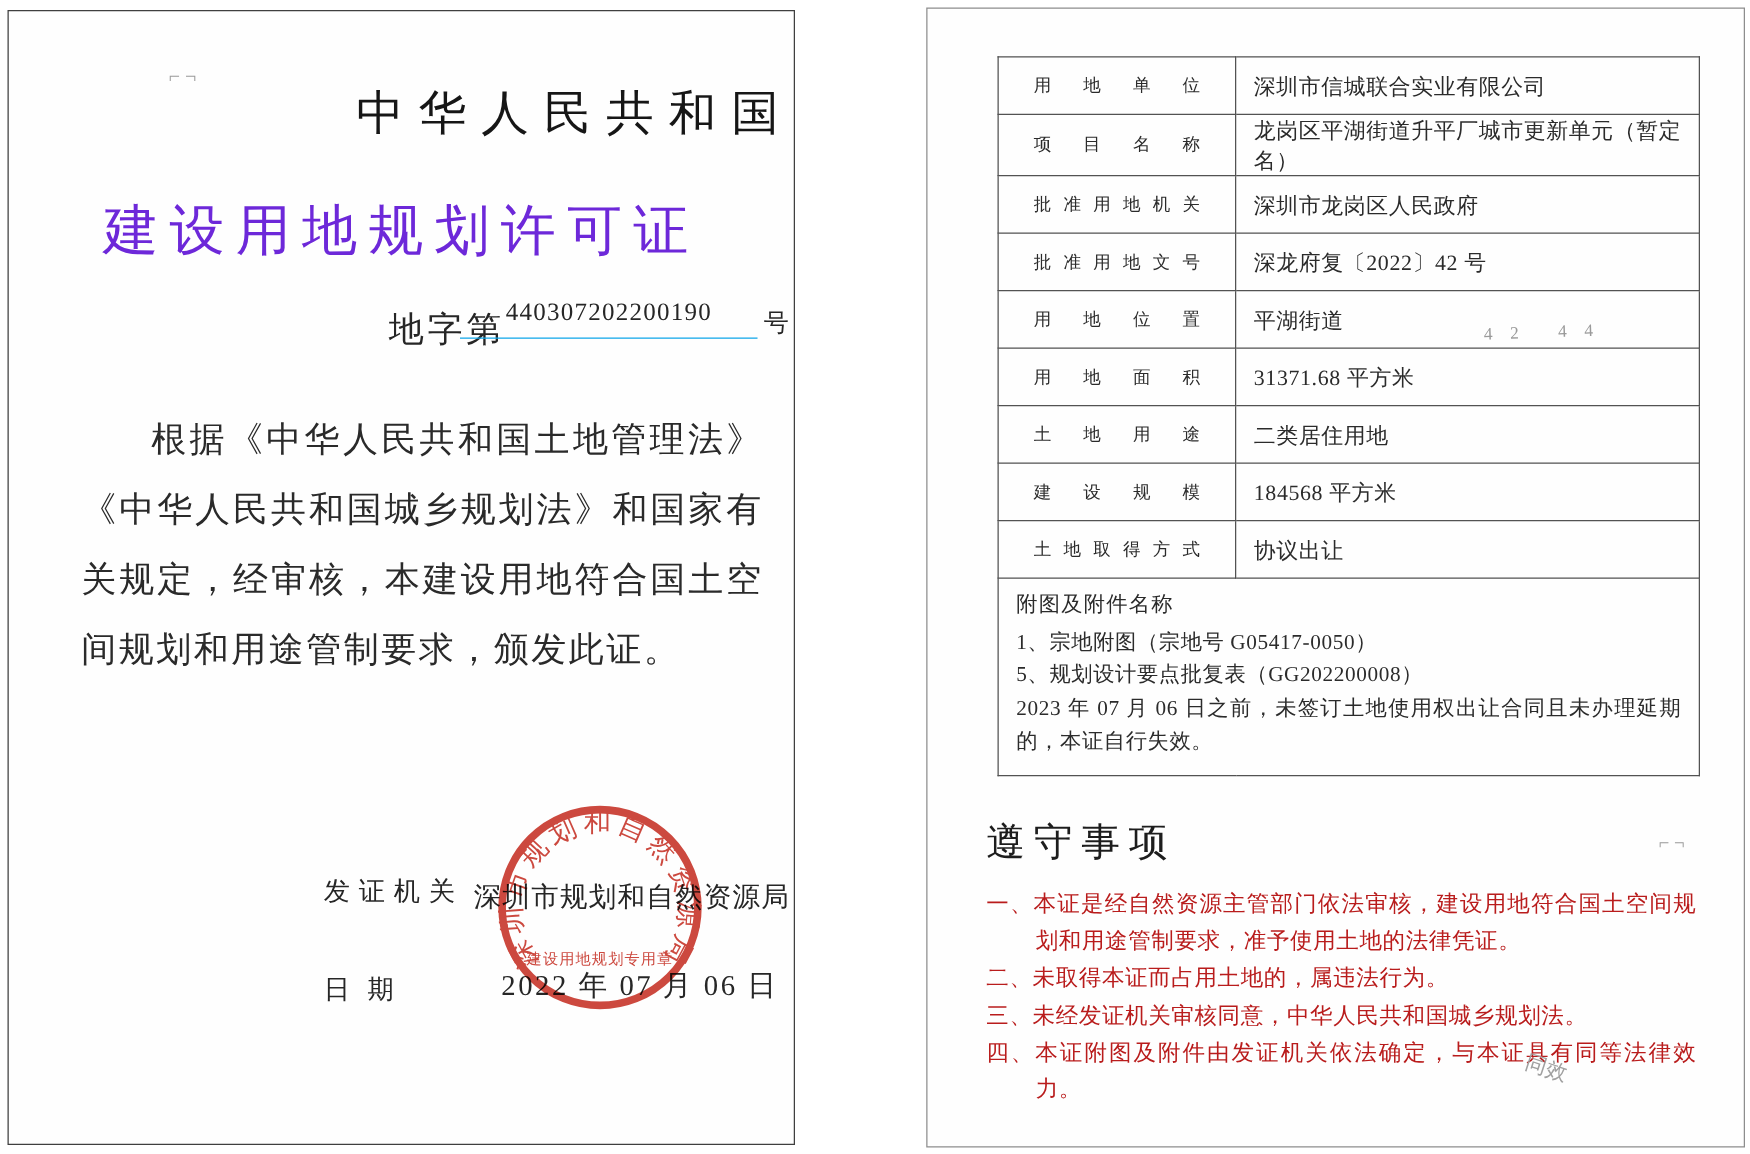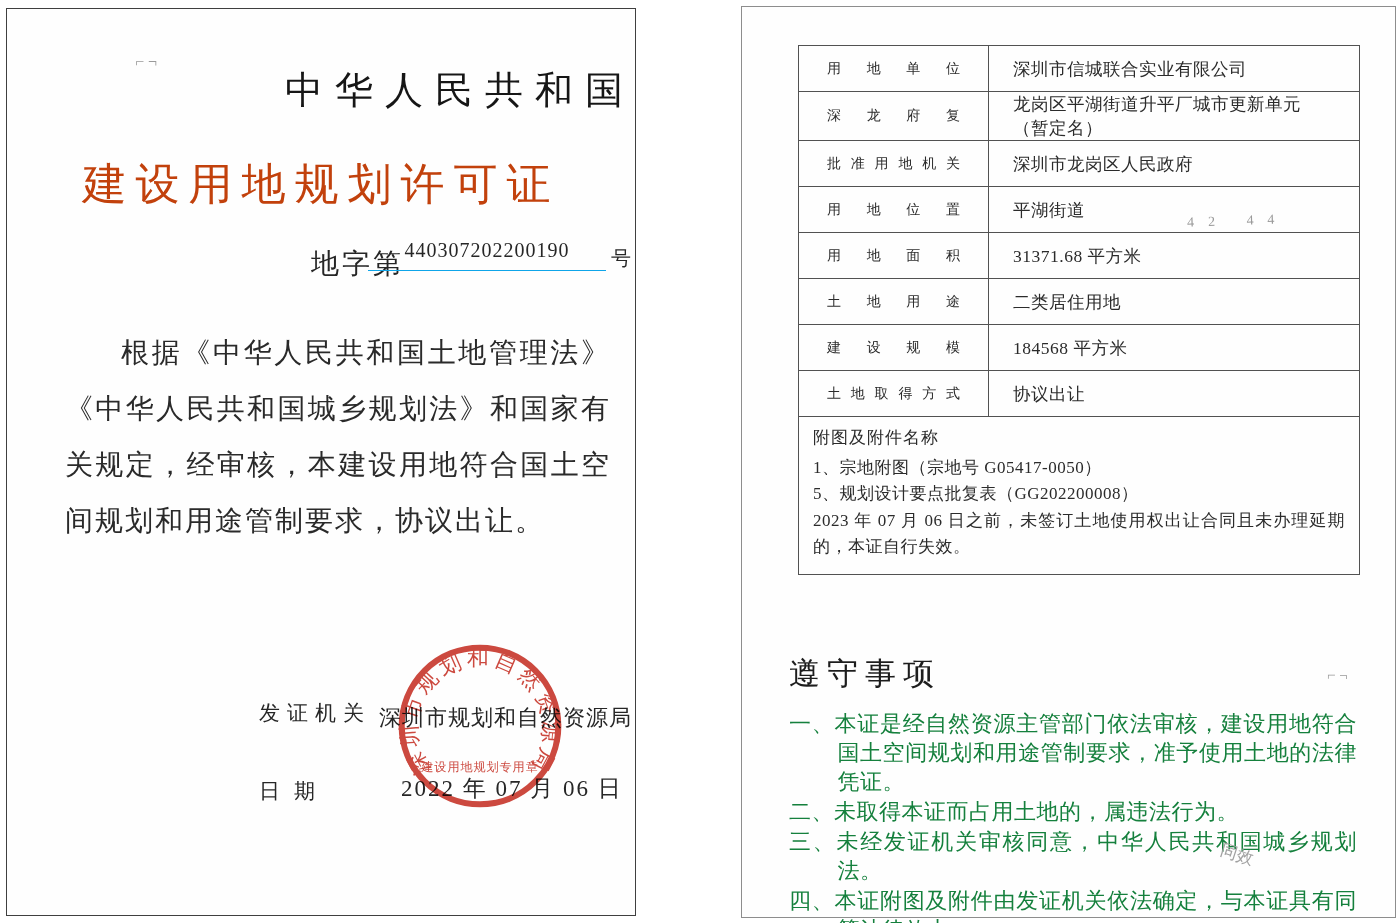"深圳市信城联合实业有限公司" .info-table .val { padding: 0 24px -> 0 14px }
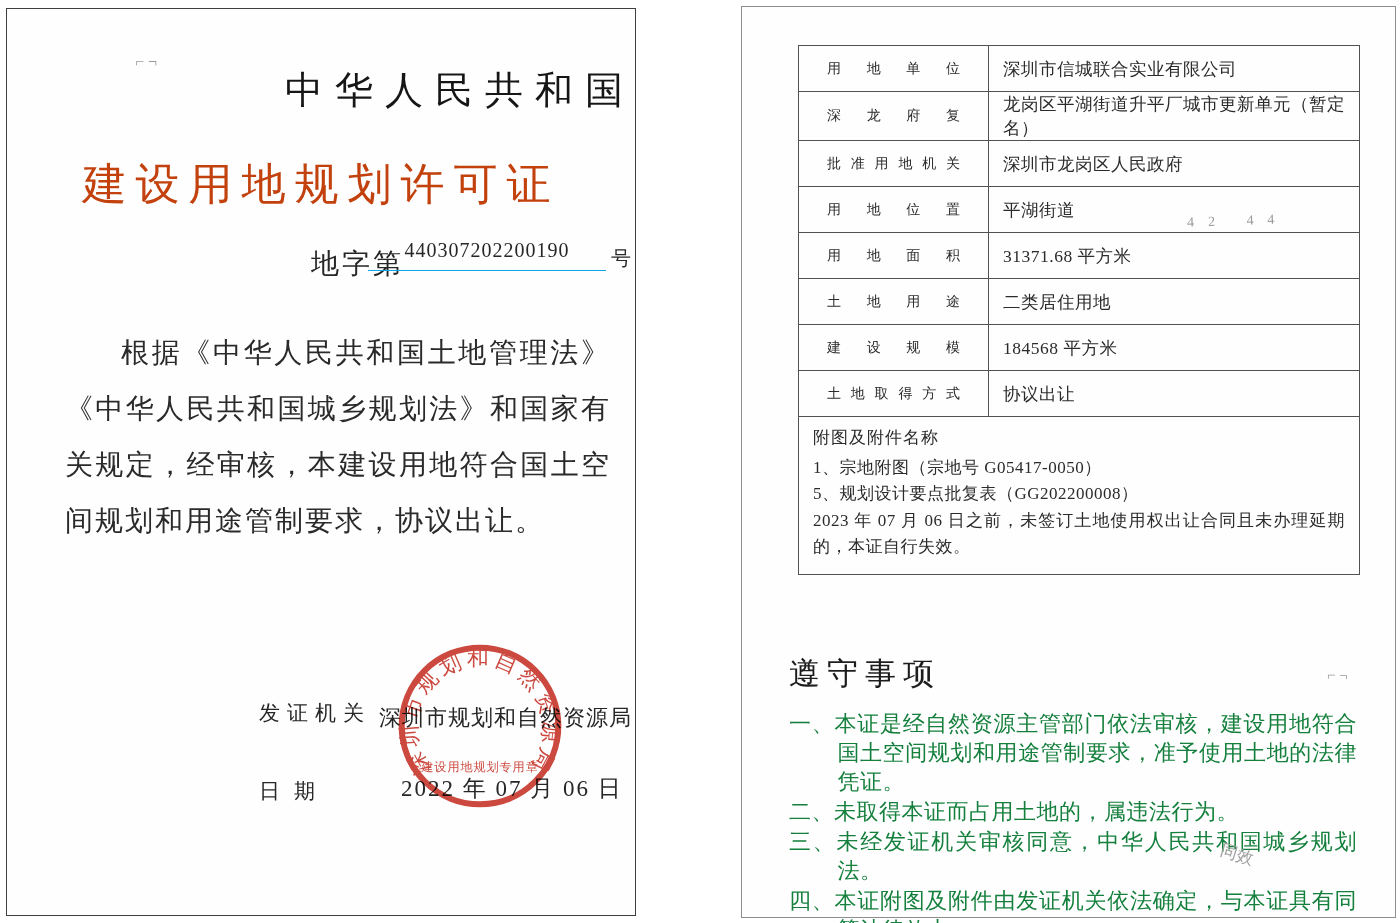"深龙府复" td.lbl { text: 深龙府复 -> 项目名称 }
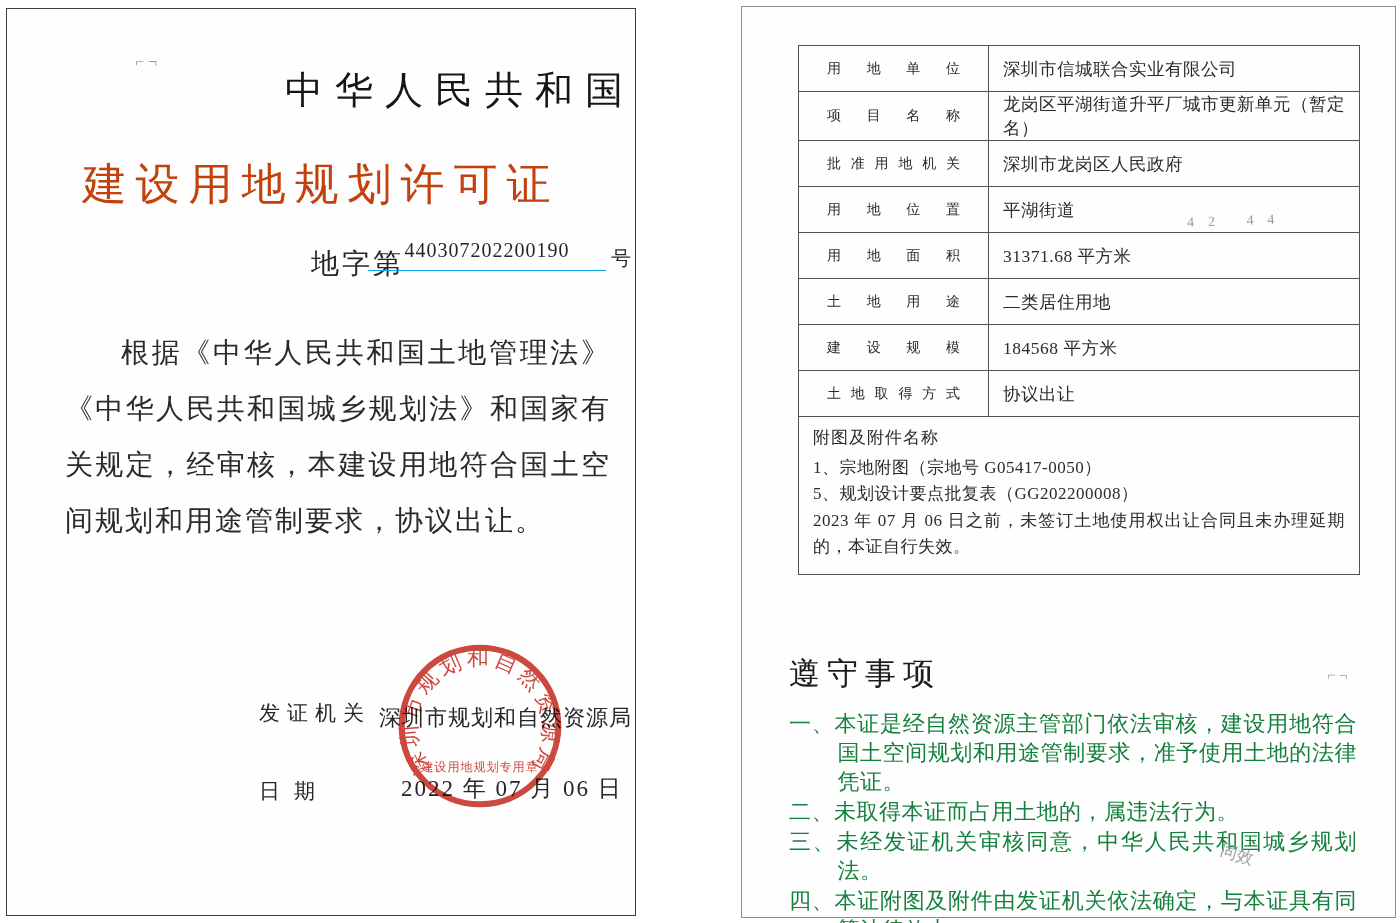"建设用地规划许可证" .t2 { color: #c2410c -> #6d28d9 }
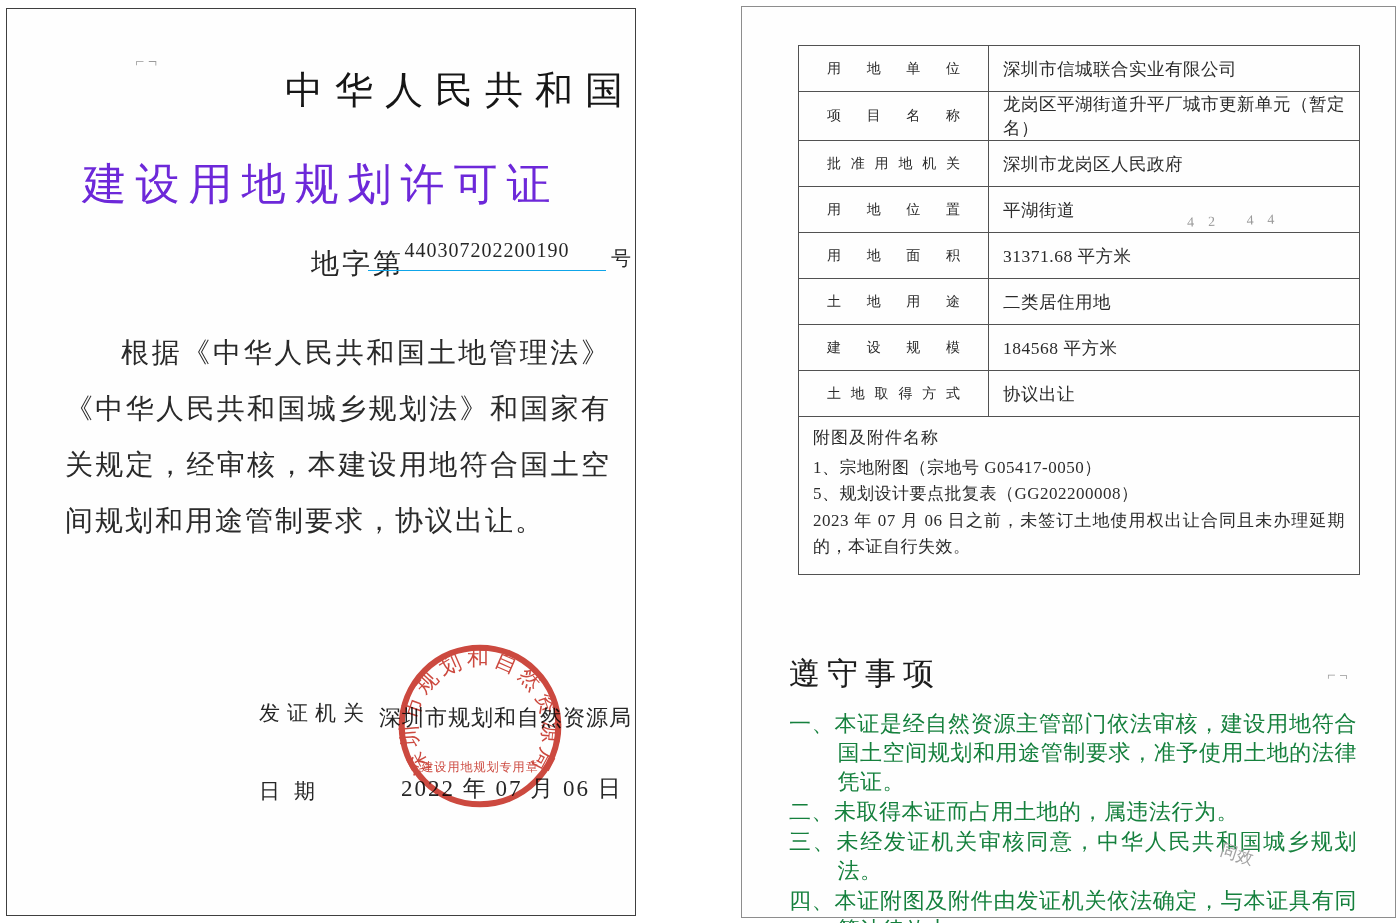"批准用地文号" tr { html: none -> <tr> <td>批准用地文号</td> <td>深龙府复〔2022〕42 号</td> </tr> }
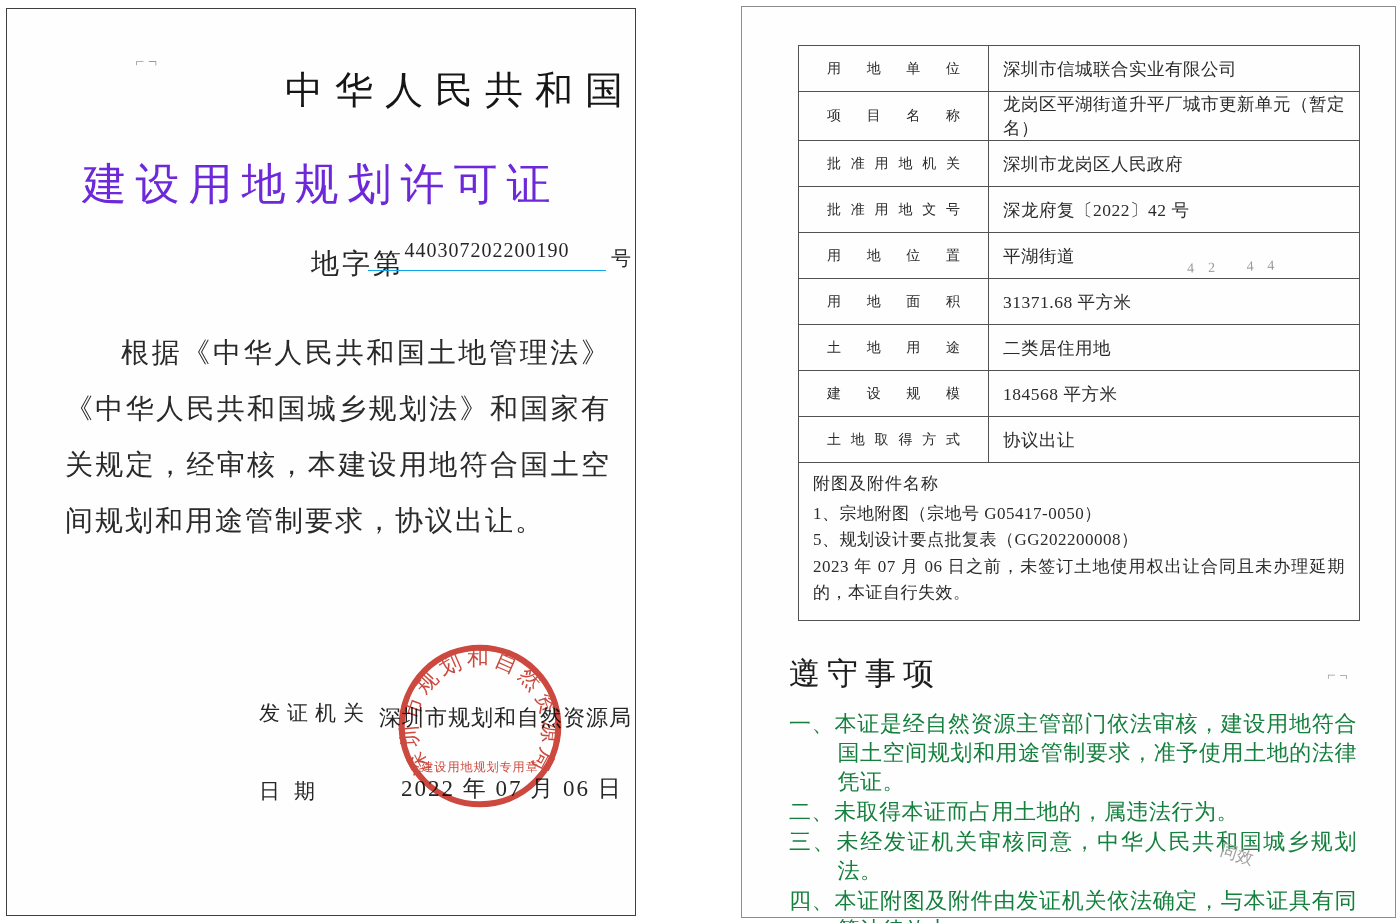"根据《中华人民共和国土地管理法》《中华人民共和国城乡规划法》和国家有关规定，经审" p.body-par { text: 协议出让 -> 颁发此证 }
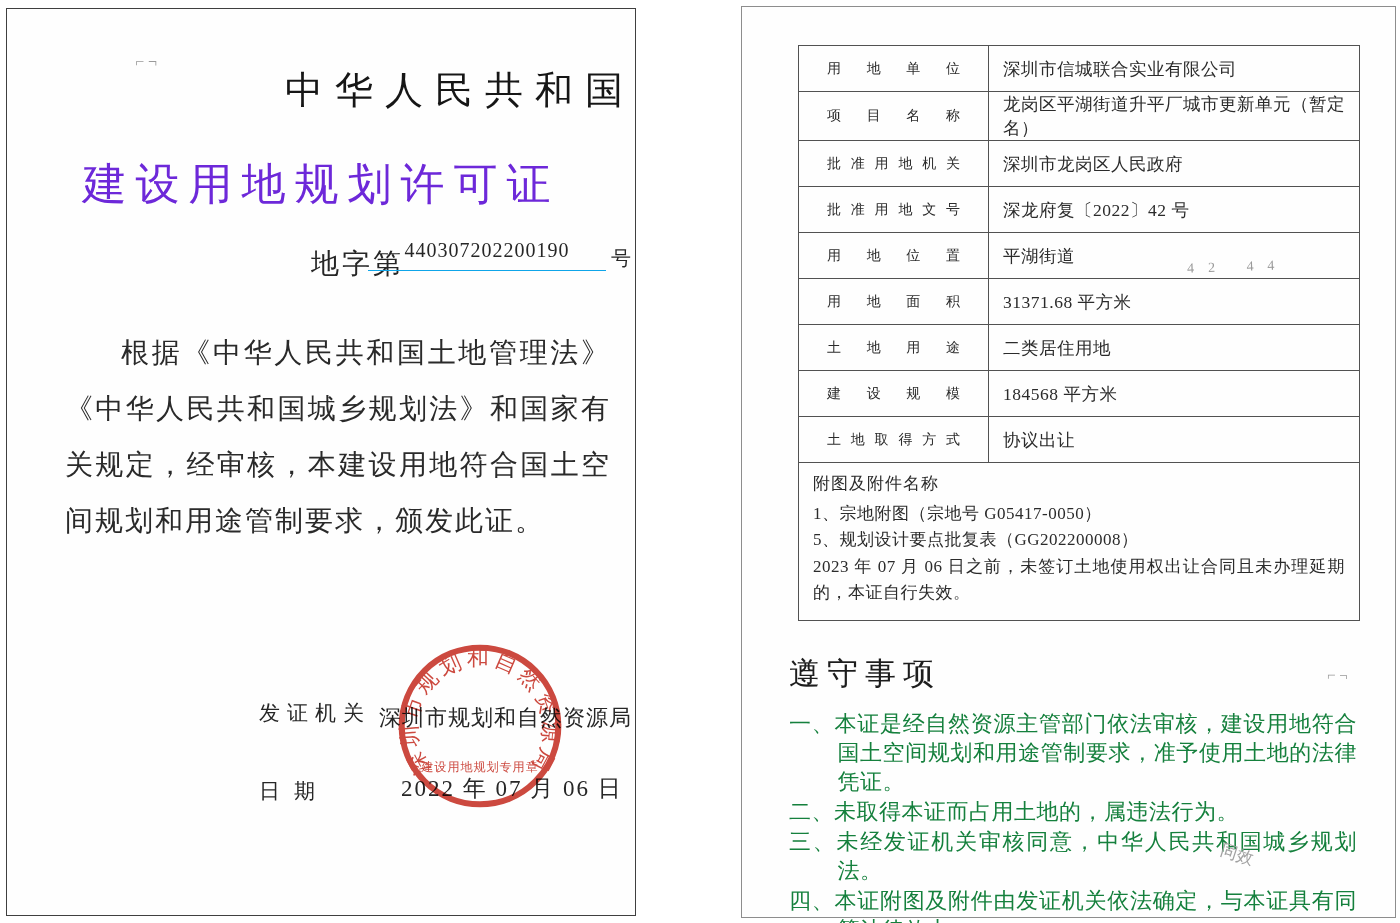"一、本证是经自然资源主管部门依法审核，建设用地符合国土空间规划和用途管制要求，准" .comp-item { color: #15803d -> #b91c1c; font-size: 22px -> 18px }
